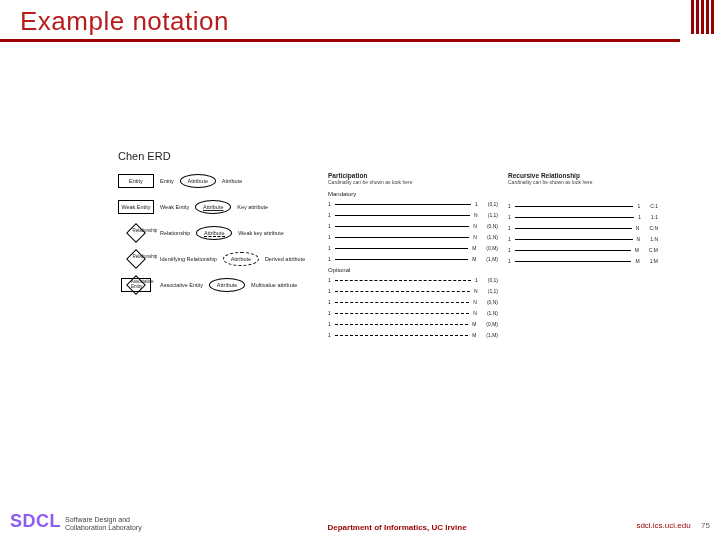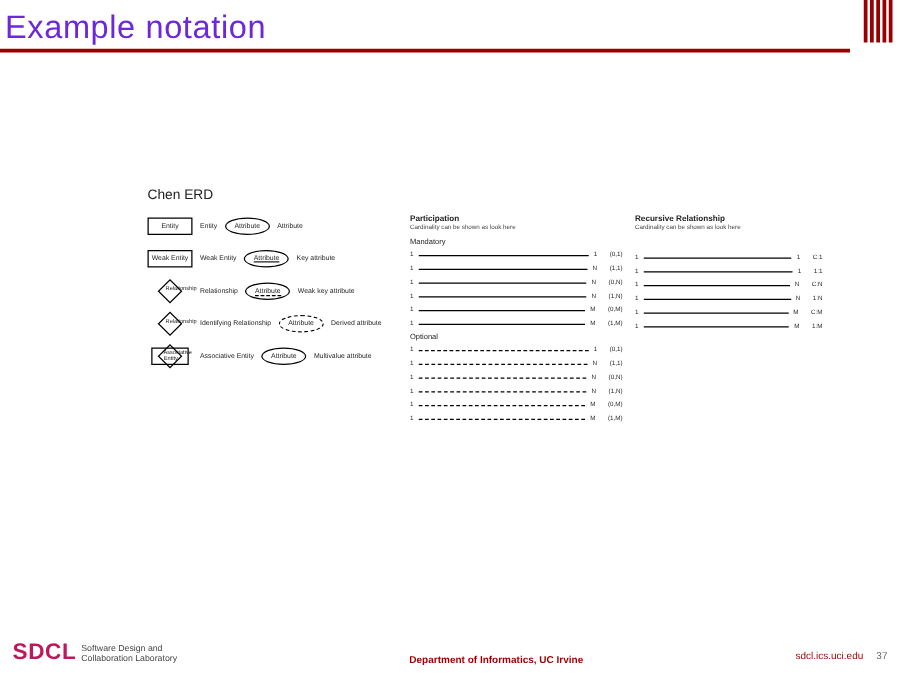"Example notation" .title-text { color: #6d28d9 -> #b91c1c; margin-left: none -> 16px }
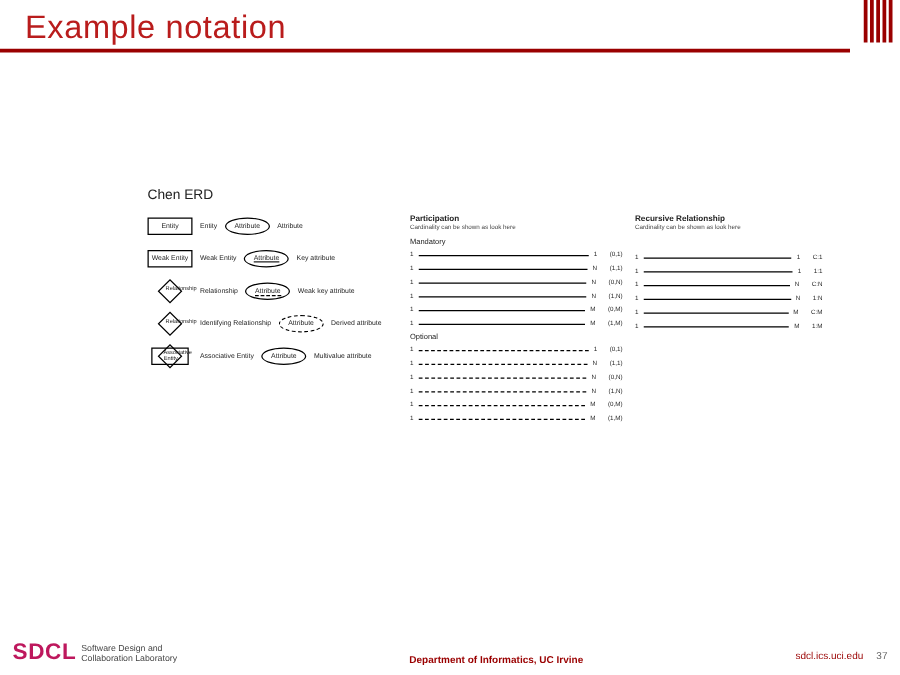"SDCL" .sdcl { color: #be185d -> #8b5cf6 }
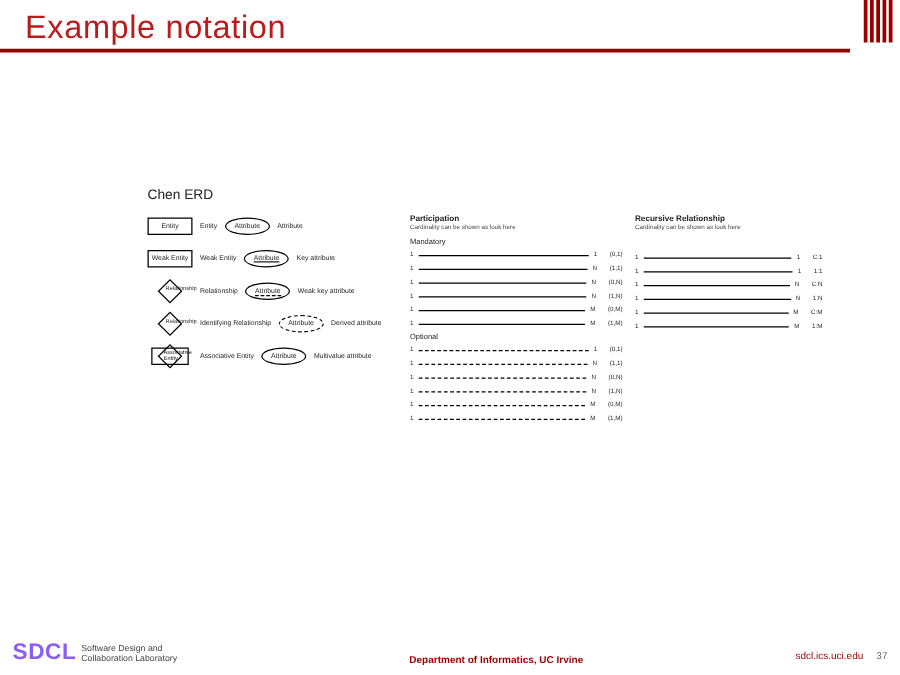"37" span.pg { text: 37 -> 75 }
